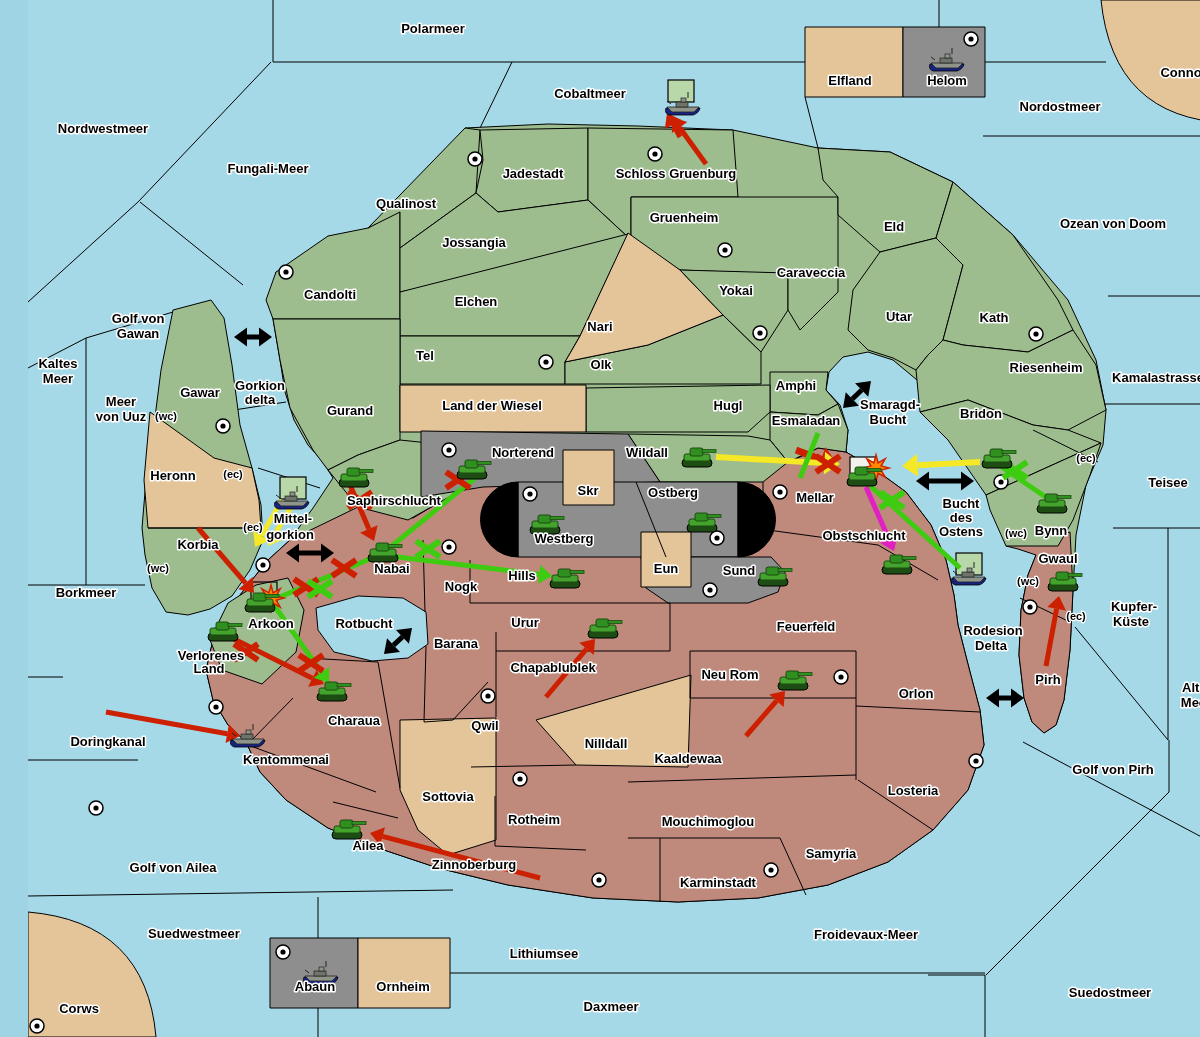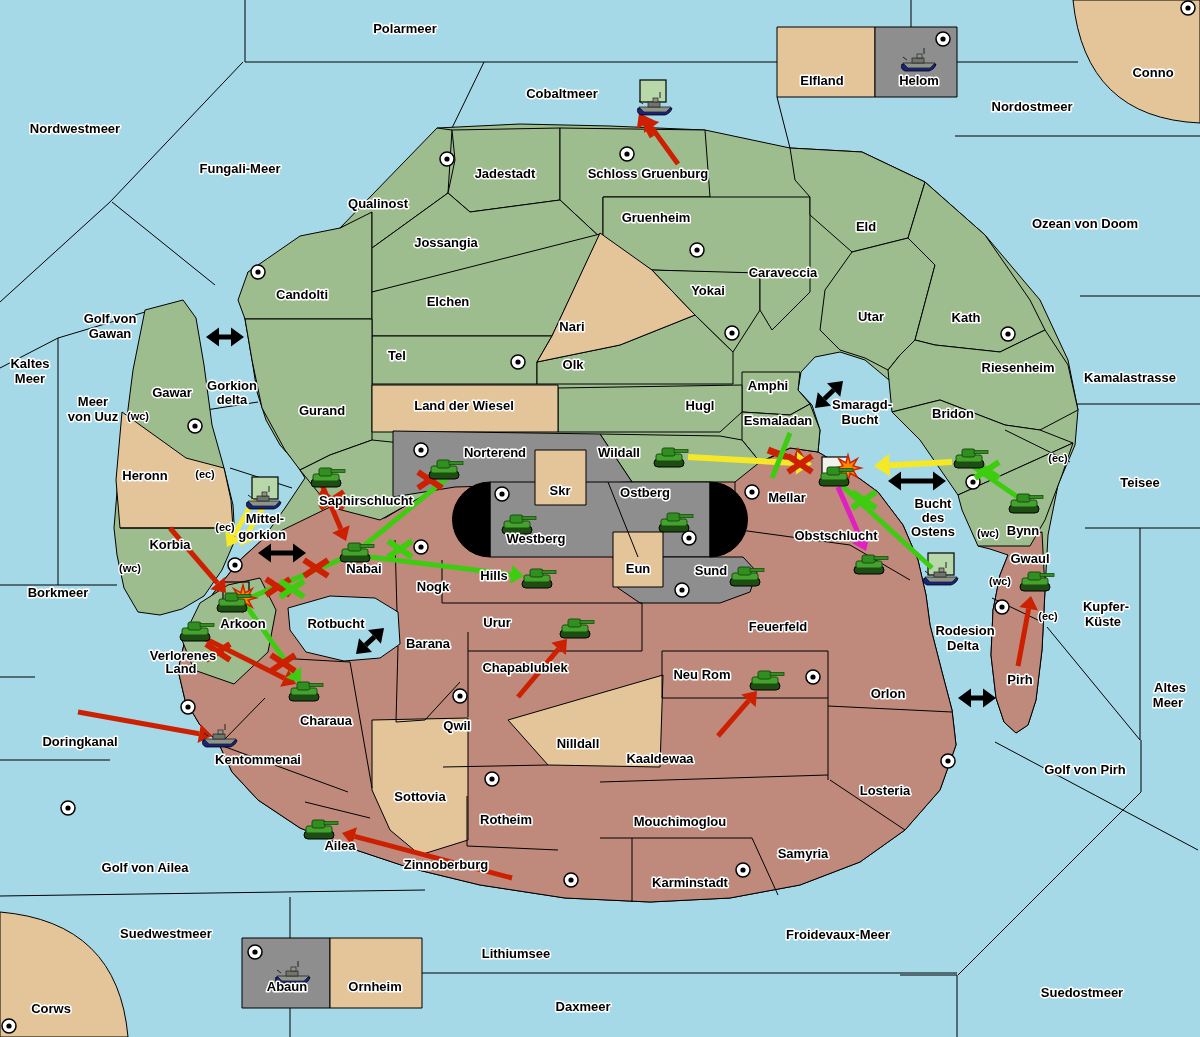"Polarmeer" #map-wrap { padding-left: none -> 28px }
